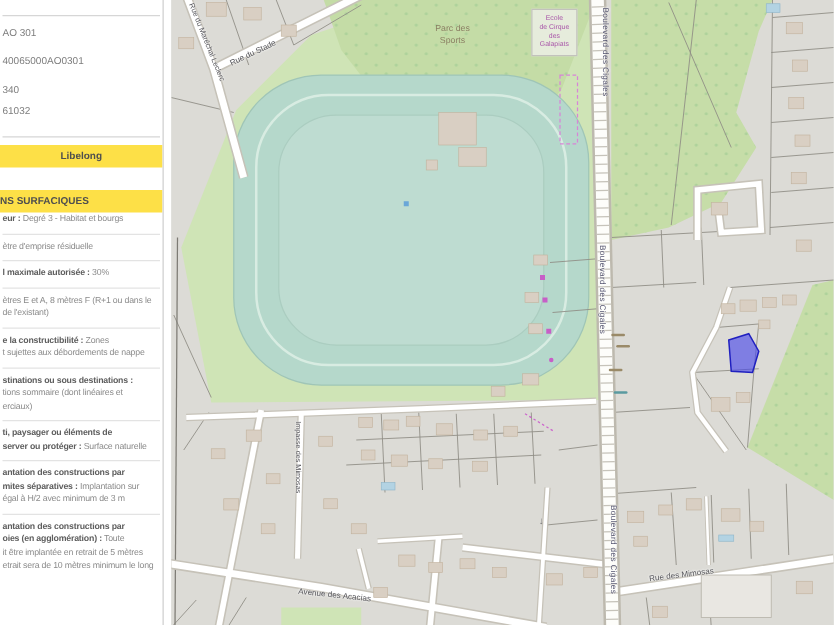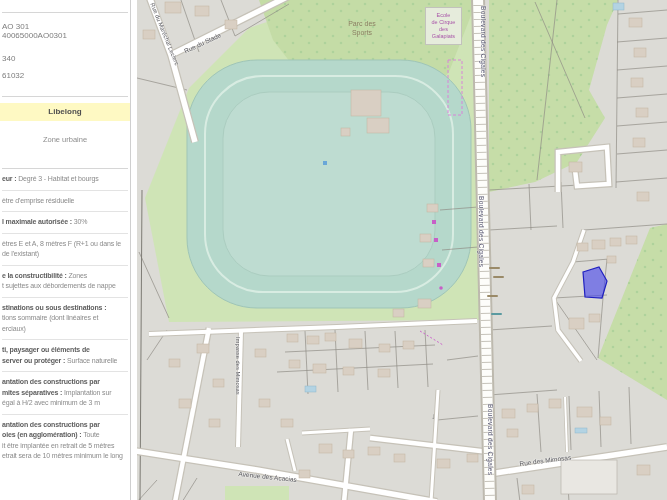"40065000AO0301" .mt13 { margin-top: none -> 13px }
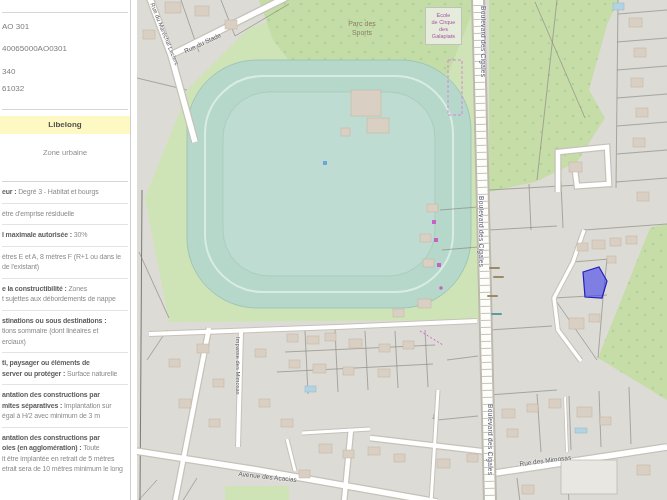"Libelong" .graybar { background: #fef9c3 -> #fde047 }
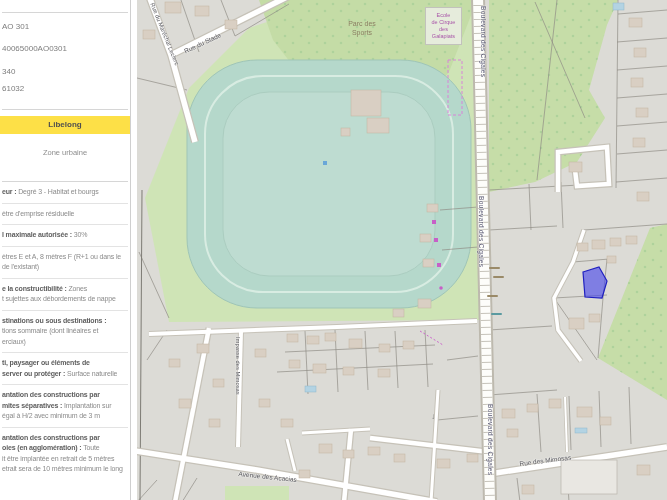"Zone urbaine" div.sb-inner { html: <div> <div>Zone urbaine</div> <div></div> </div> -> none }
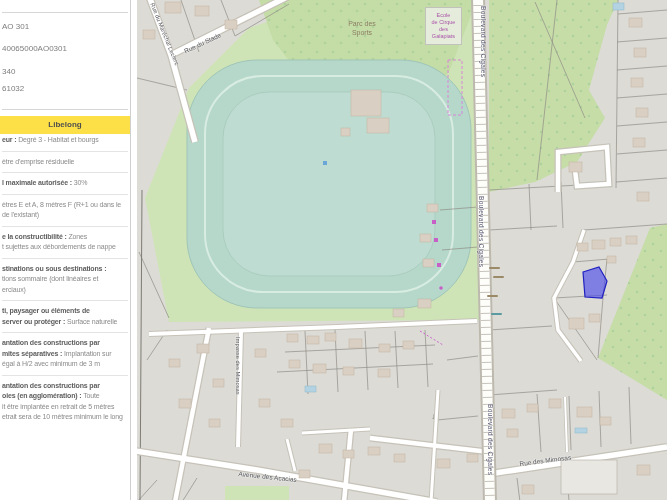"NS SURFACIQUES" div.graybar { html: none -> <div>NS SURFACIQUES</div> }
